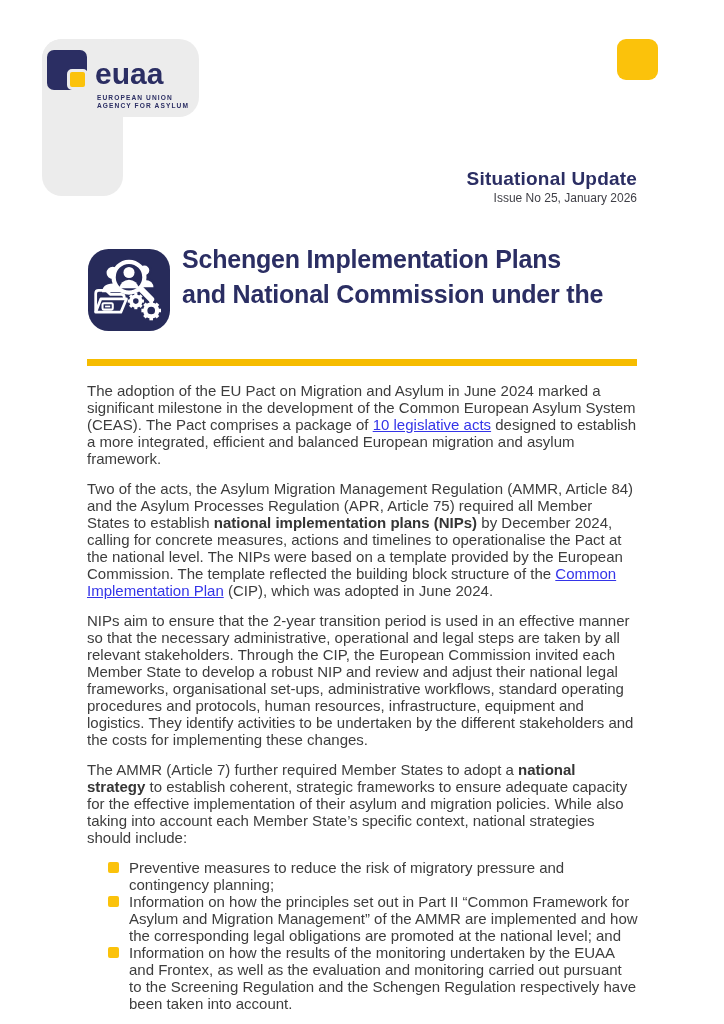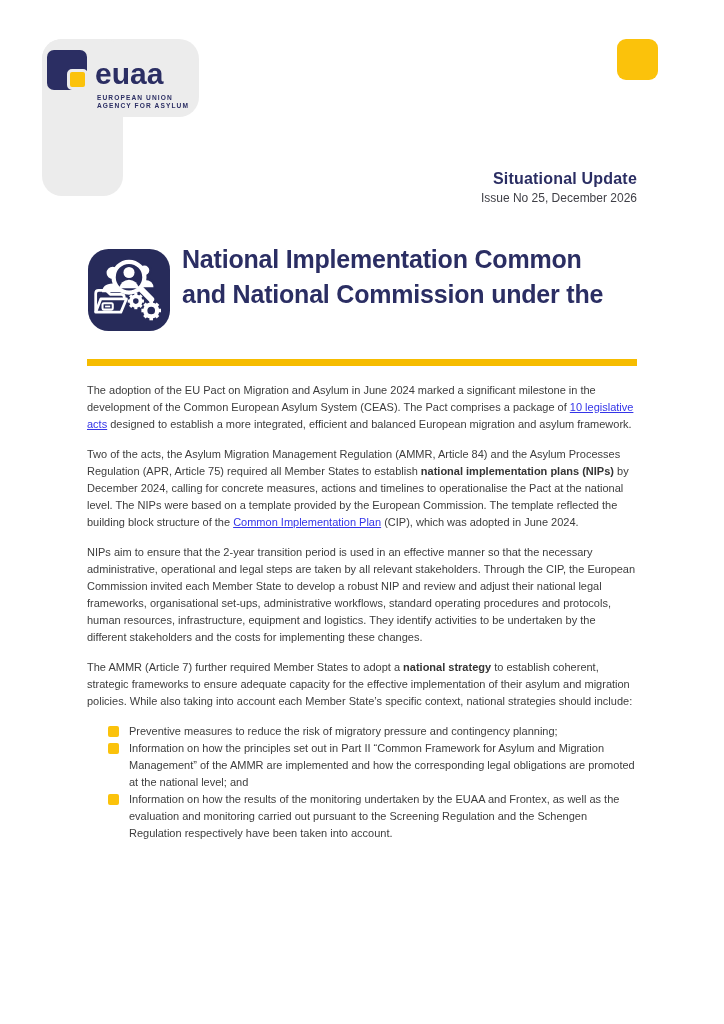"Situational Update" .doc-type { font-size: 16px -> 19px }
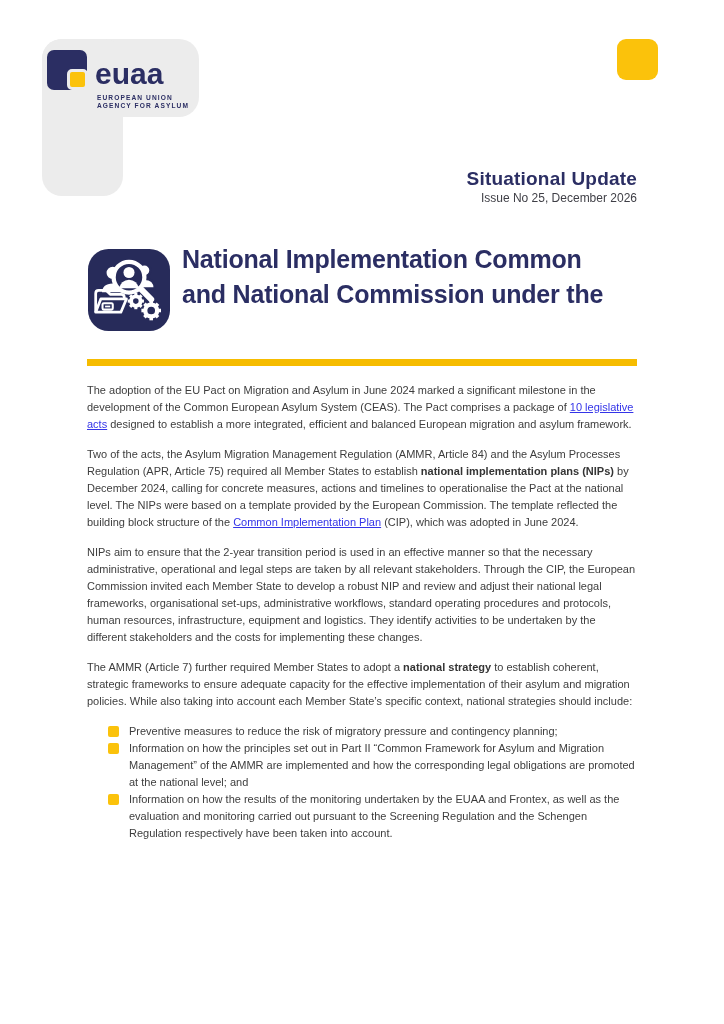"Issue No 25, December 2026" div.issue-line { text: December -> January }
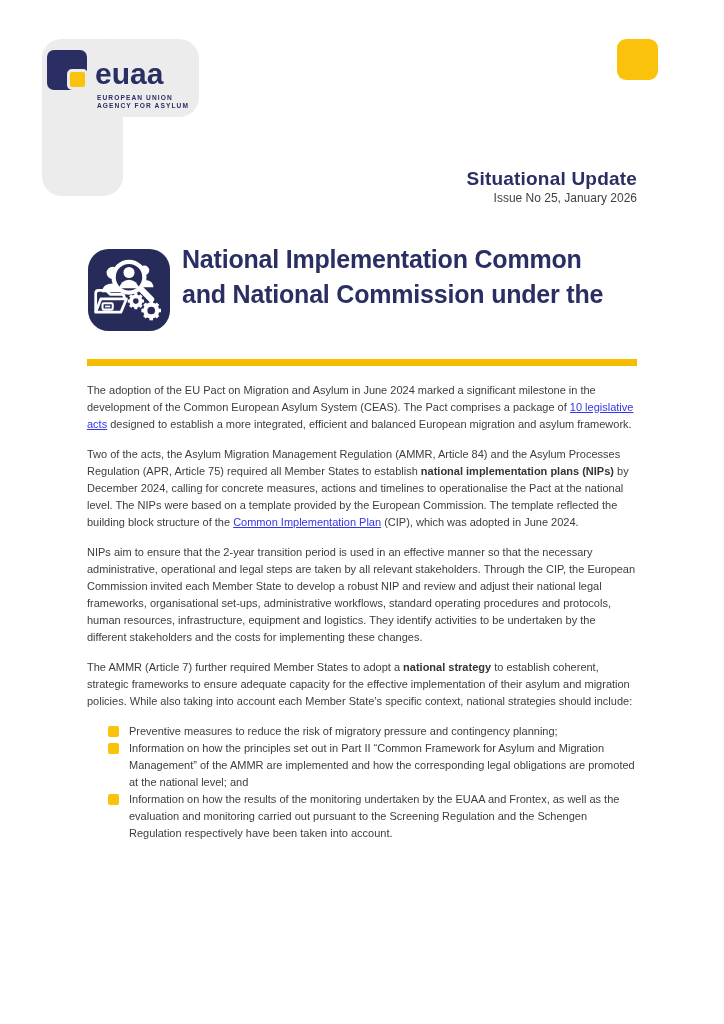"National Implementation Common" div.title-line { text: National Implementation Common -> Schengen Implementation Plans }
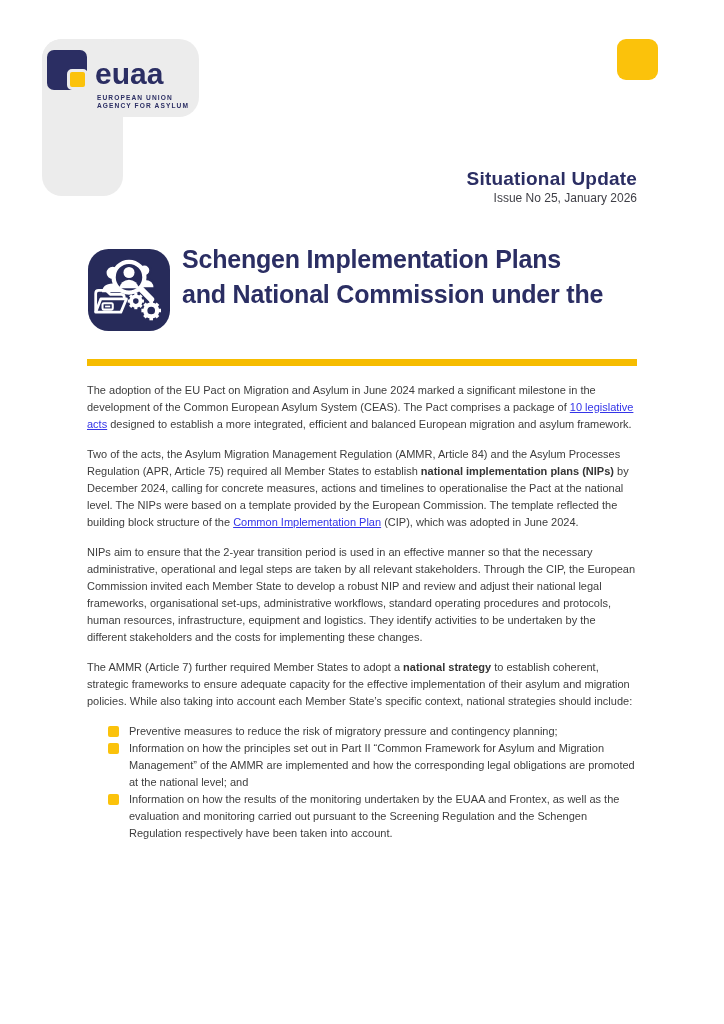"The adoption of the EU" .body-area { font-size: 11px -> 15px }
